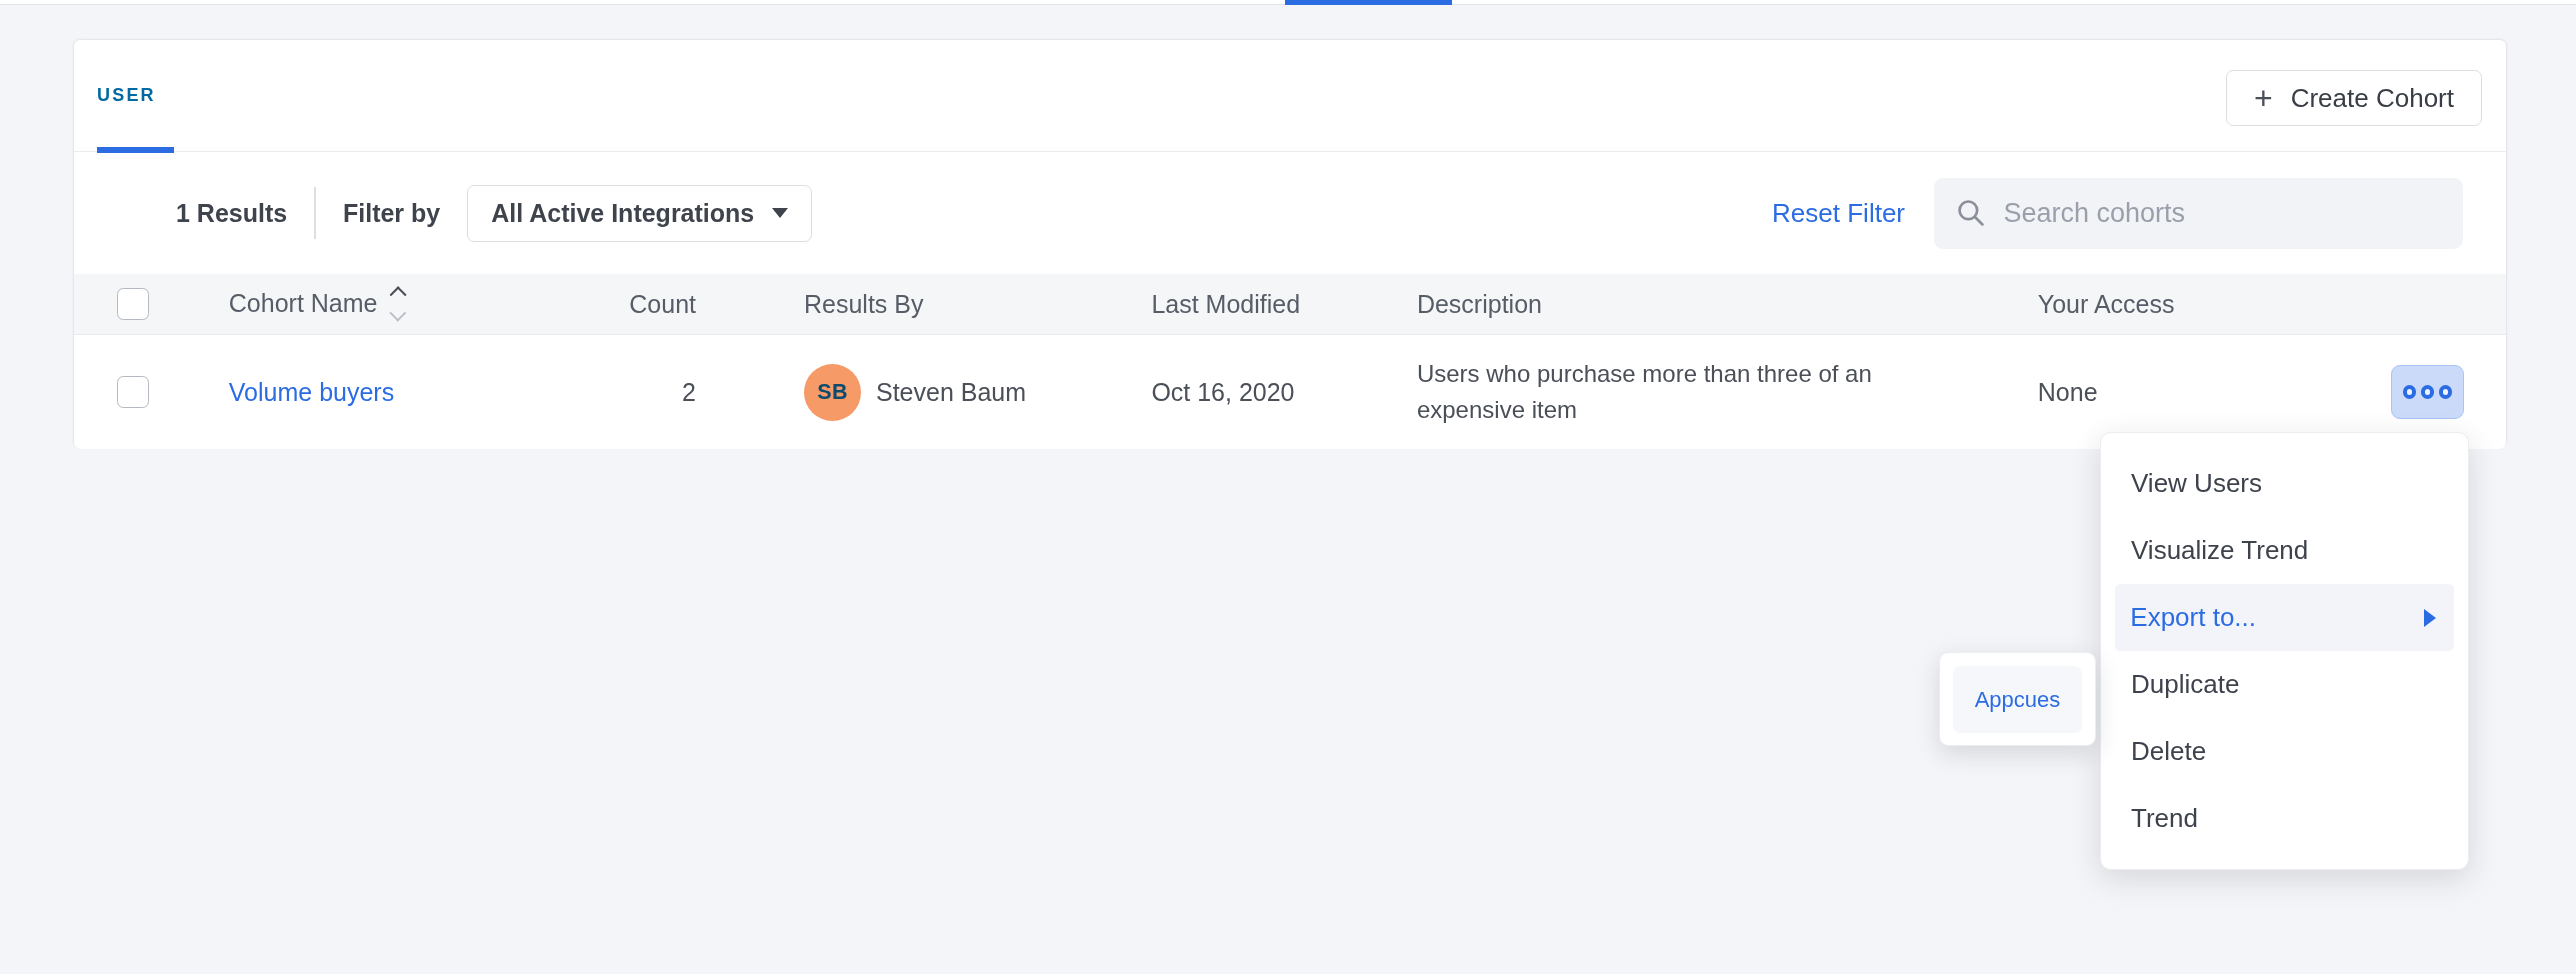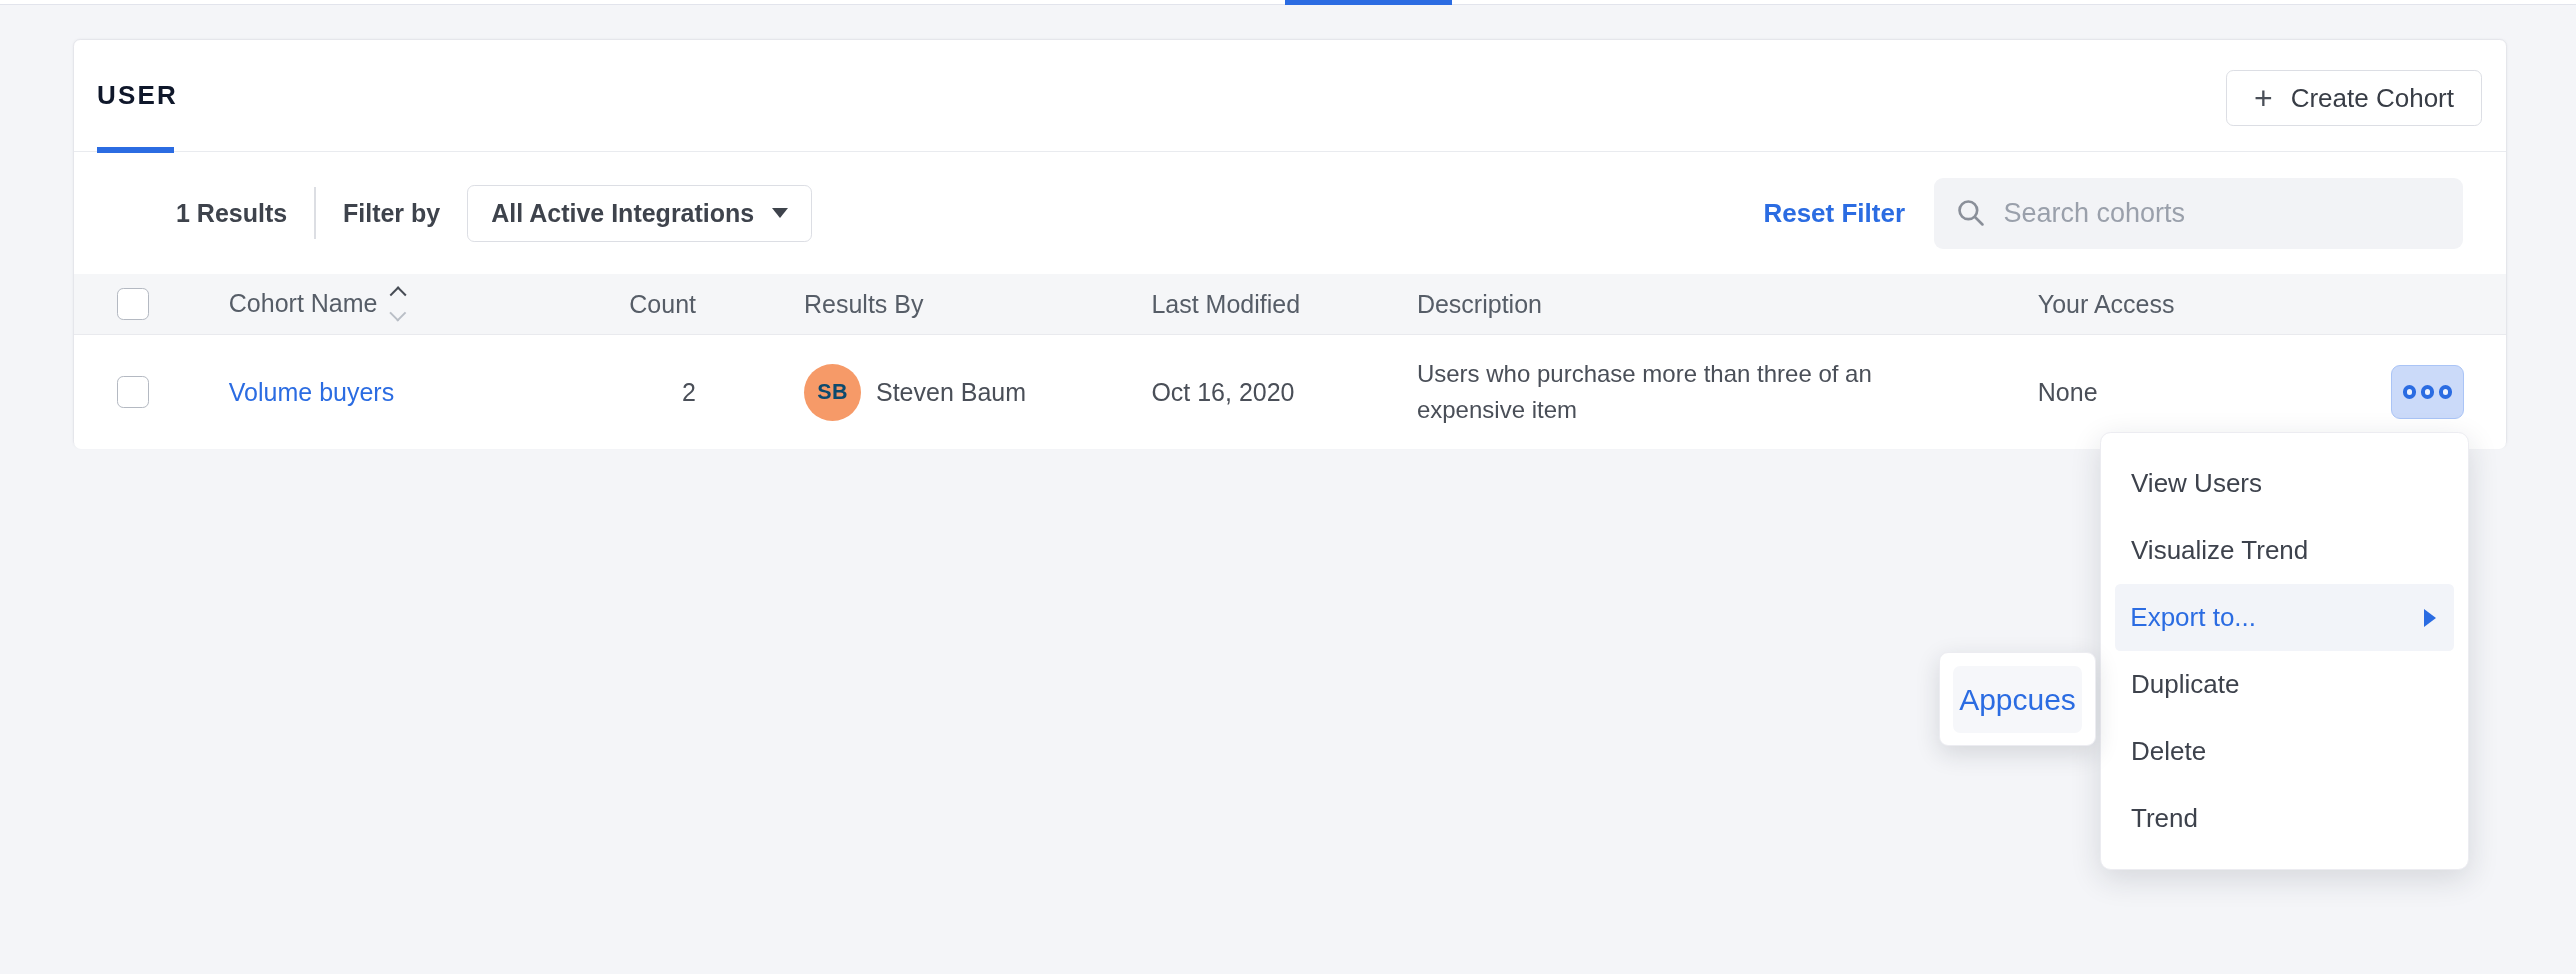"USER" .tab-user { color: #0f172a -> #0369a1; font-size: 26px -> 18px }
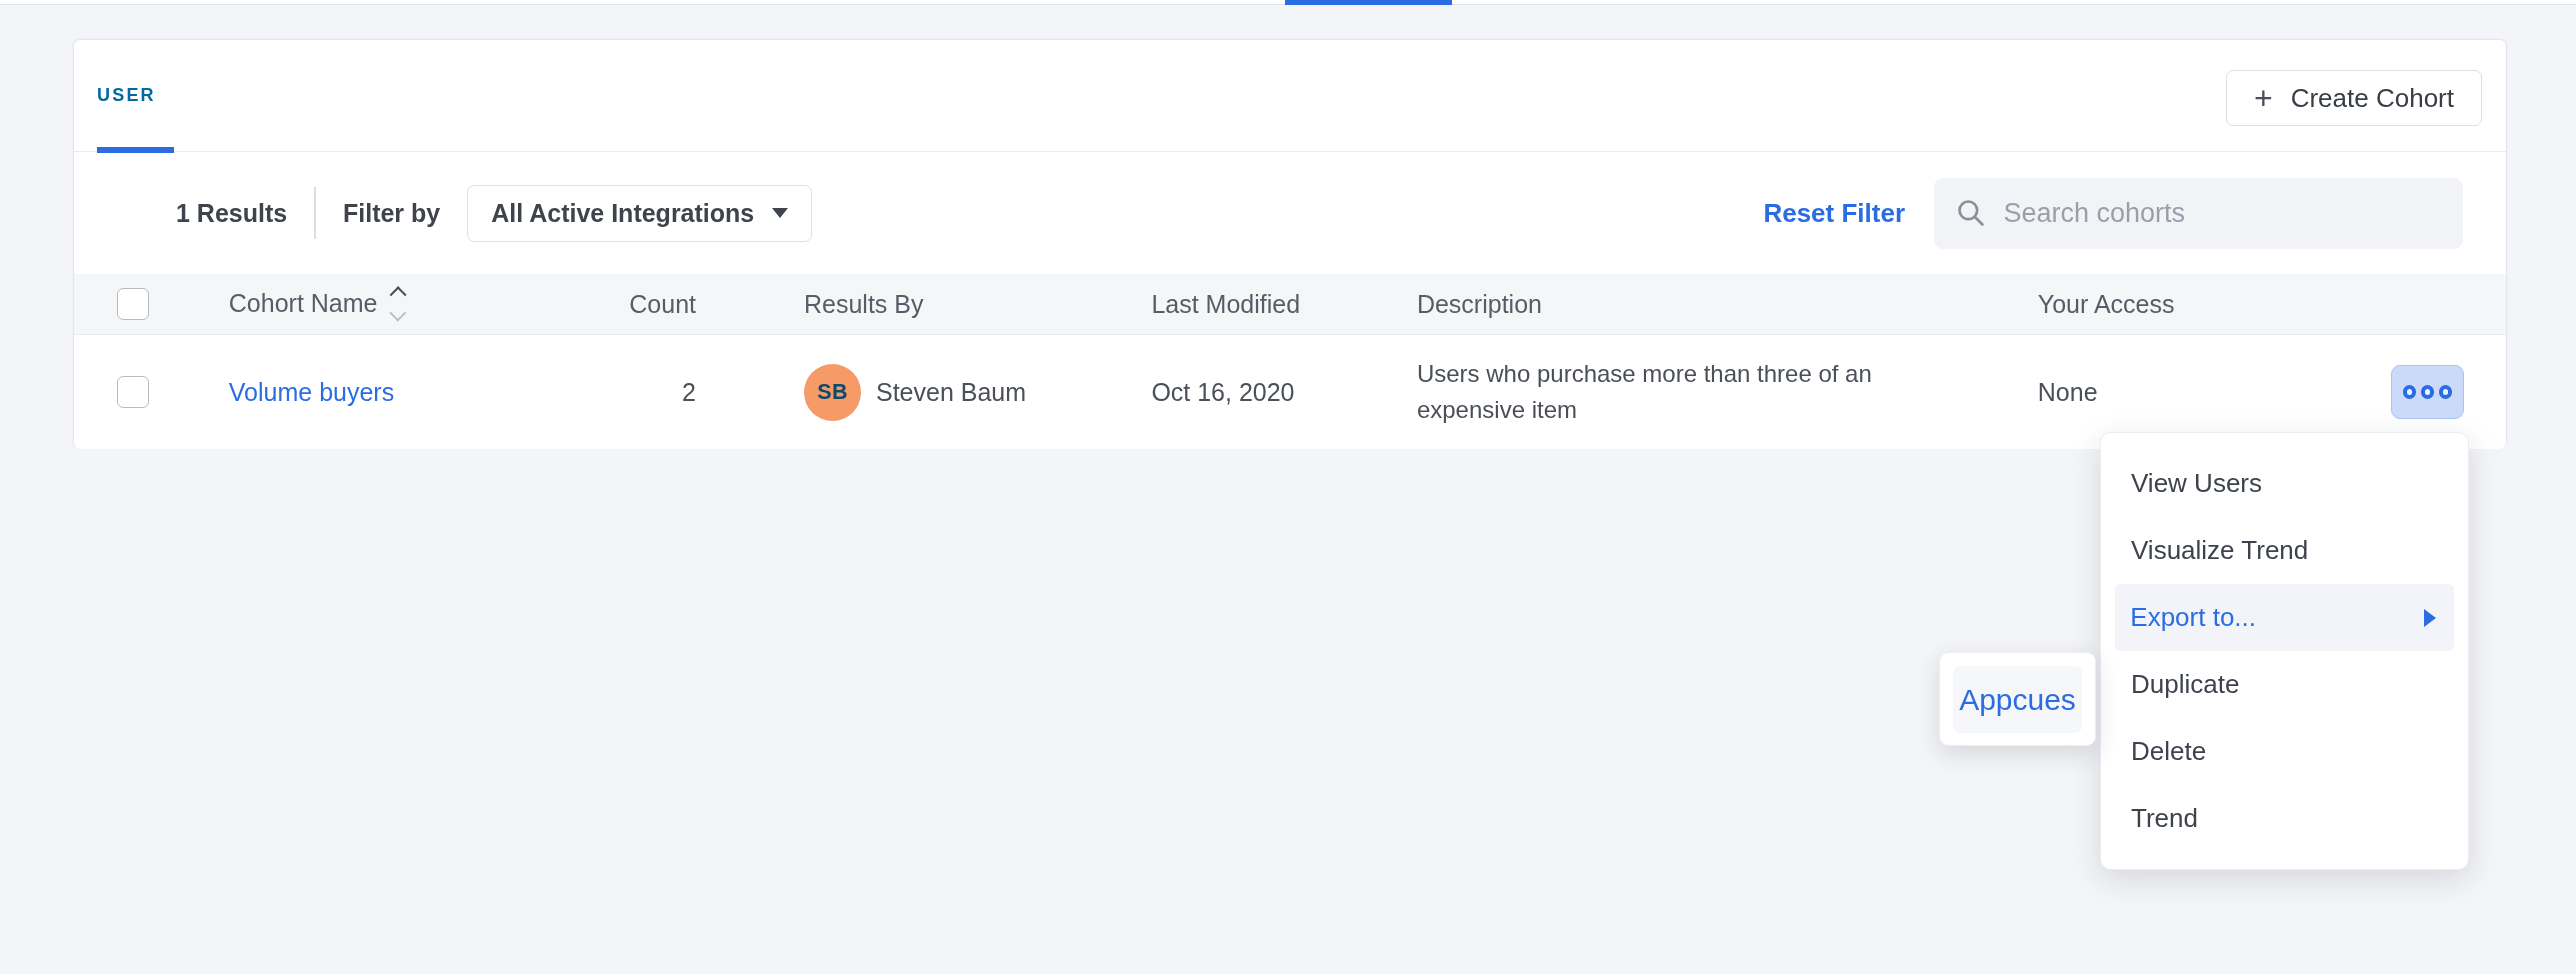"Reset Filter" .reset-link { font-weight: bold -> none }
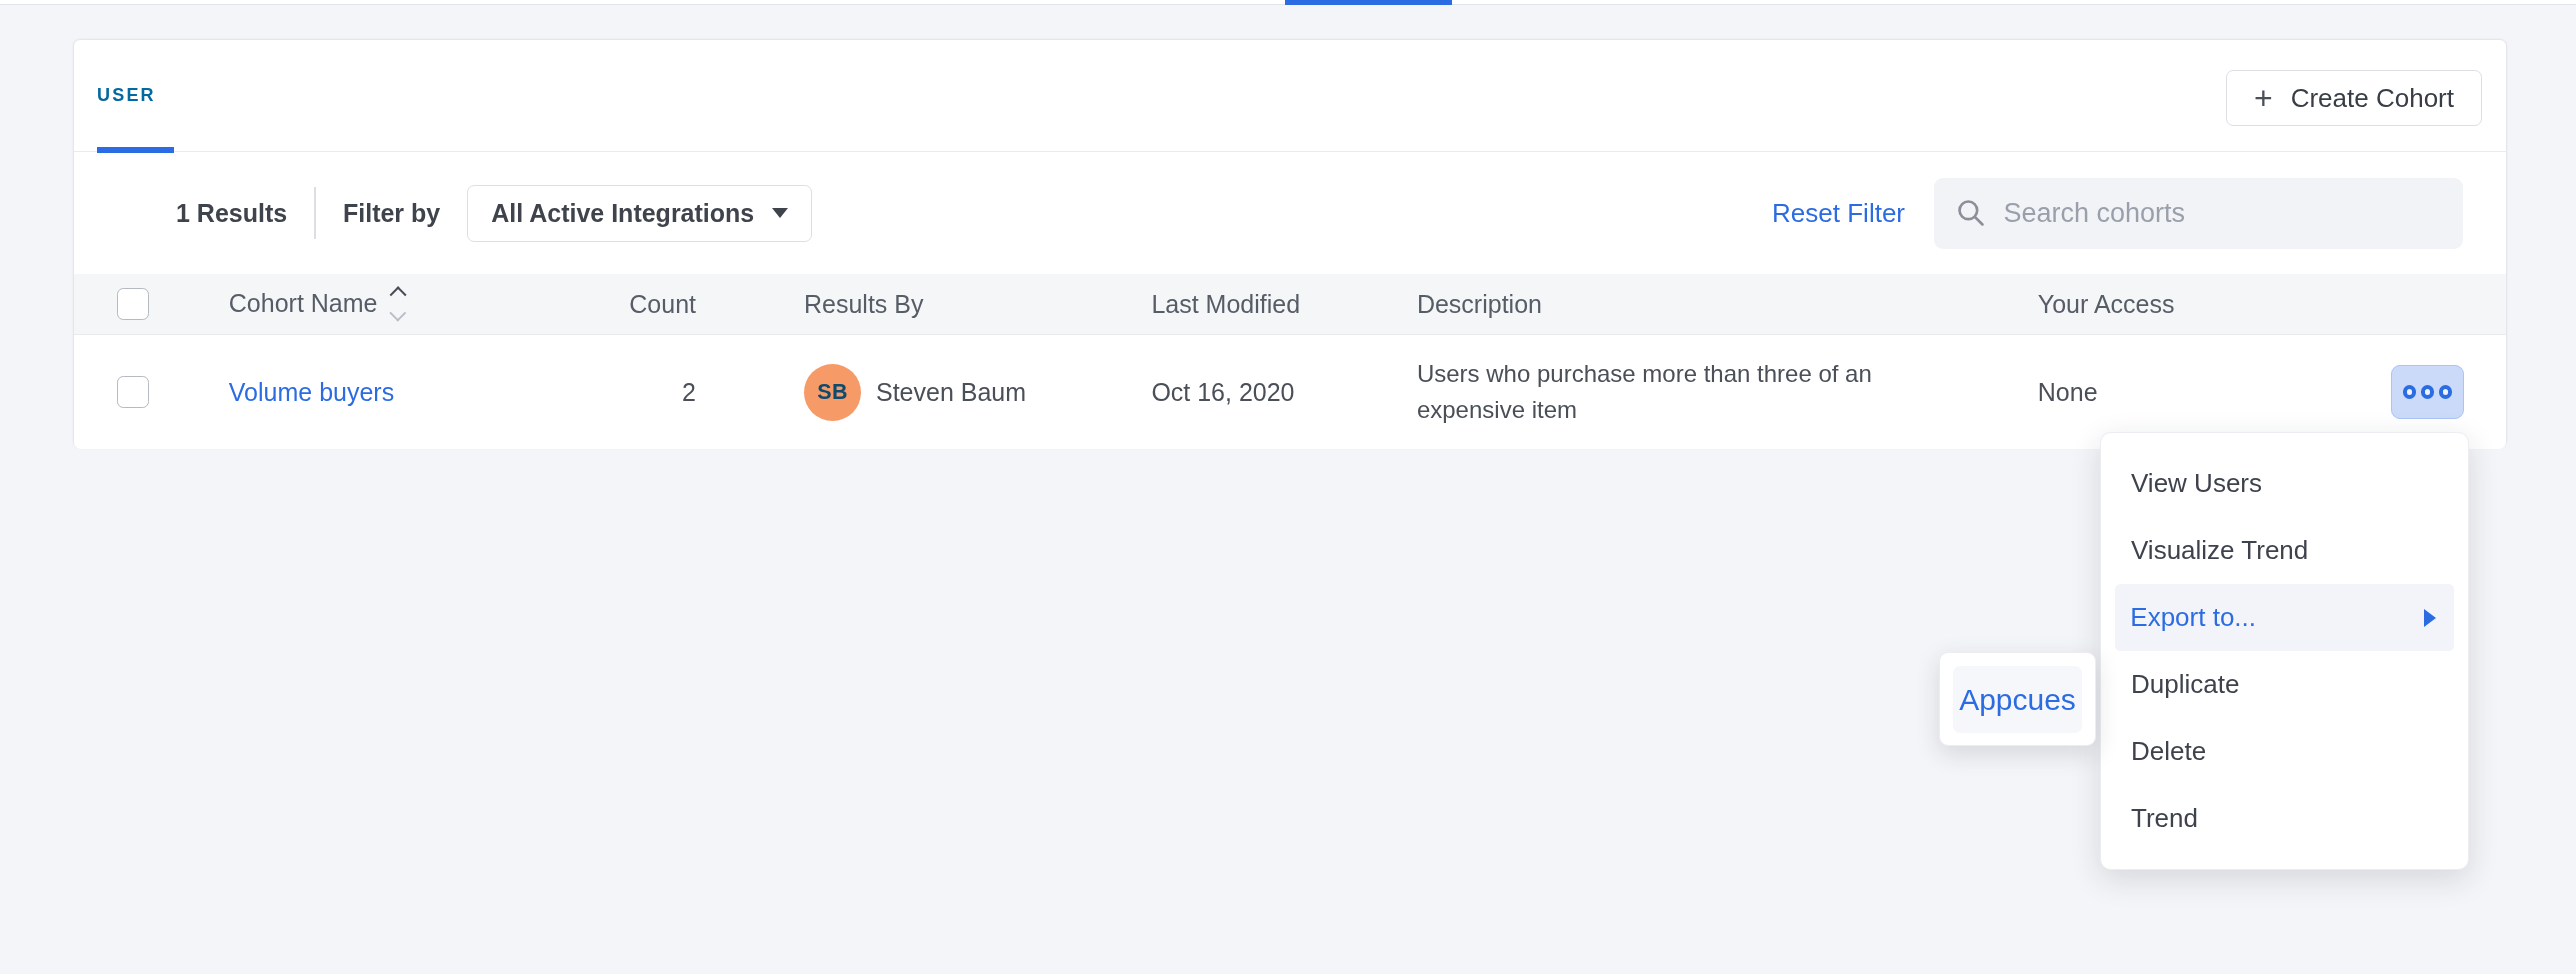"Appcues" .submenu-item { font-size: 30px -> 22px }
